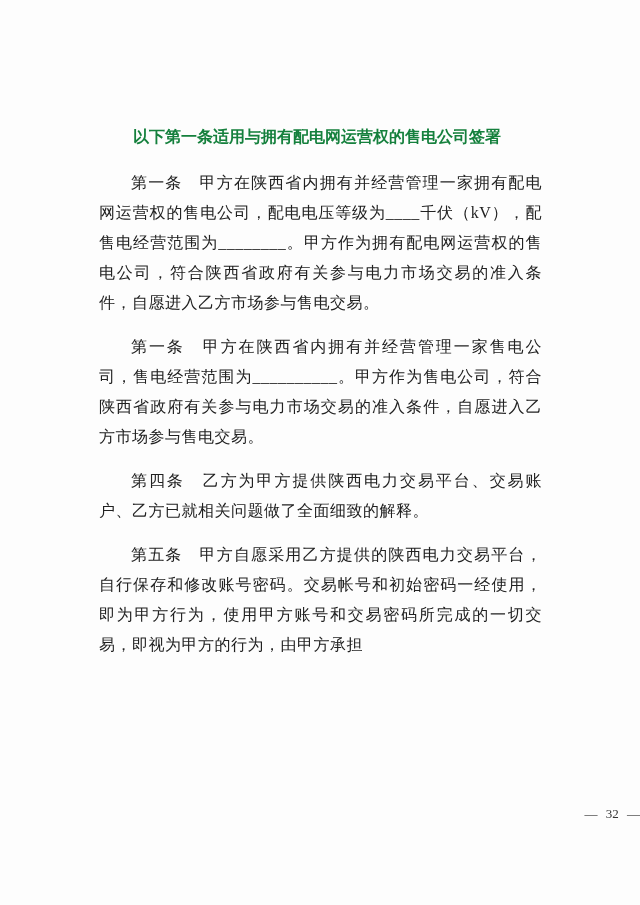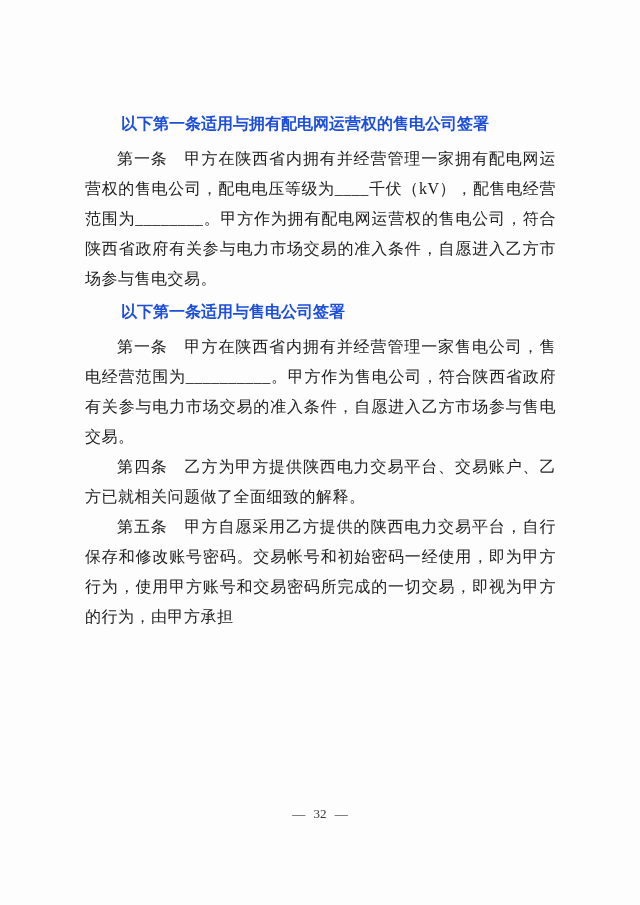"以下第一条适用与拥有配电网运营权的售电公司签署" .heading { color: #1d4ed8 -> #15803d; font-family: Liberation Mono, monospace -> Liberation Serif, serif; margin: 4px -> 16px }
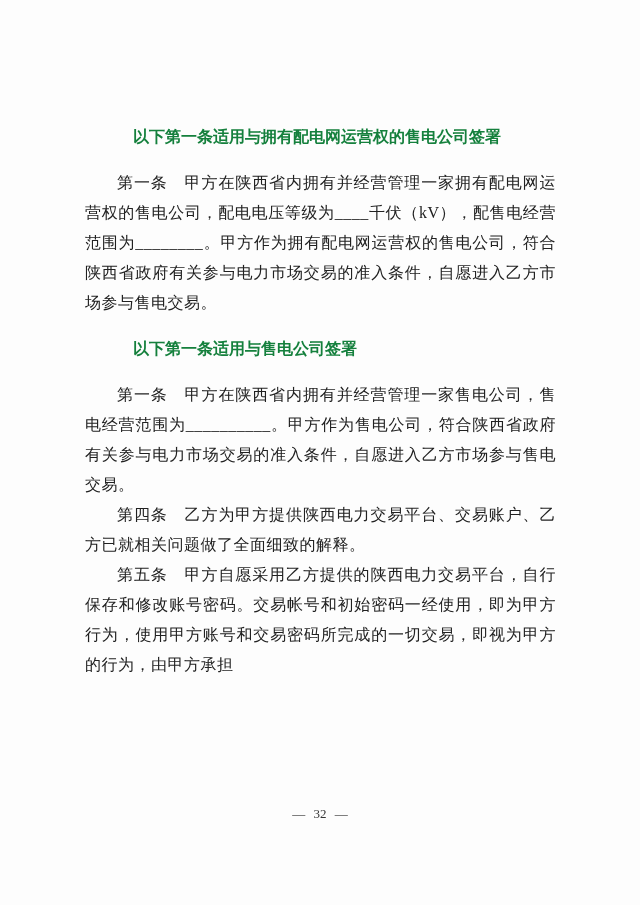"第一条" .para { margin: 0 -> 14px }
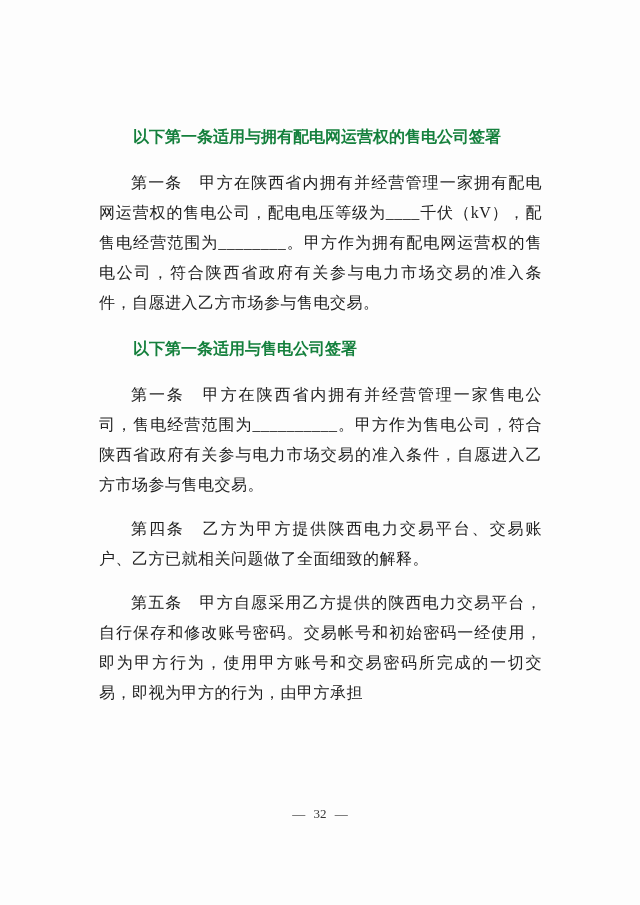"以下第一条适用与售电公司签署" h2.heading { html: <h2>以下第一条适用与售电公司签署</h2> -> none }
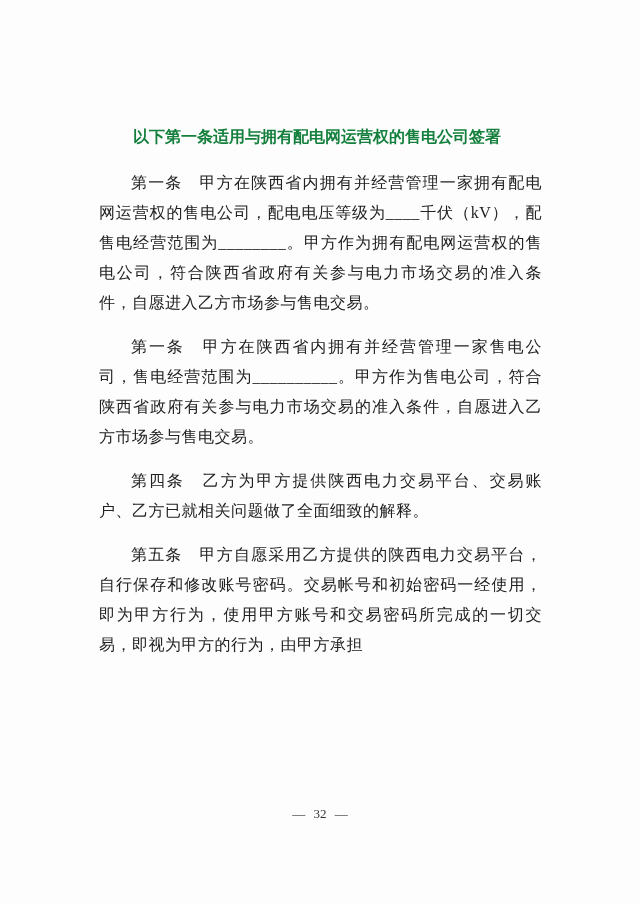"— 32 —" .footer { text-align: center -> right }
